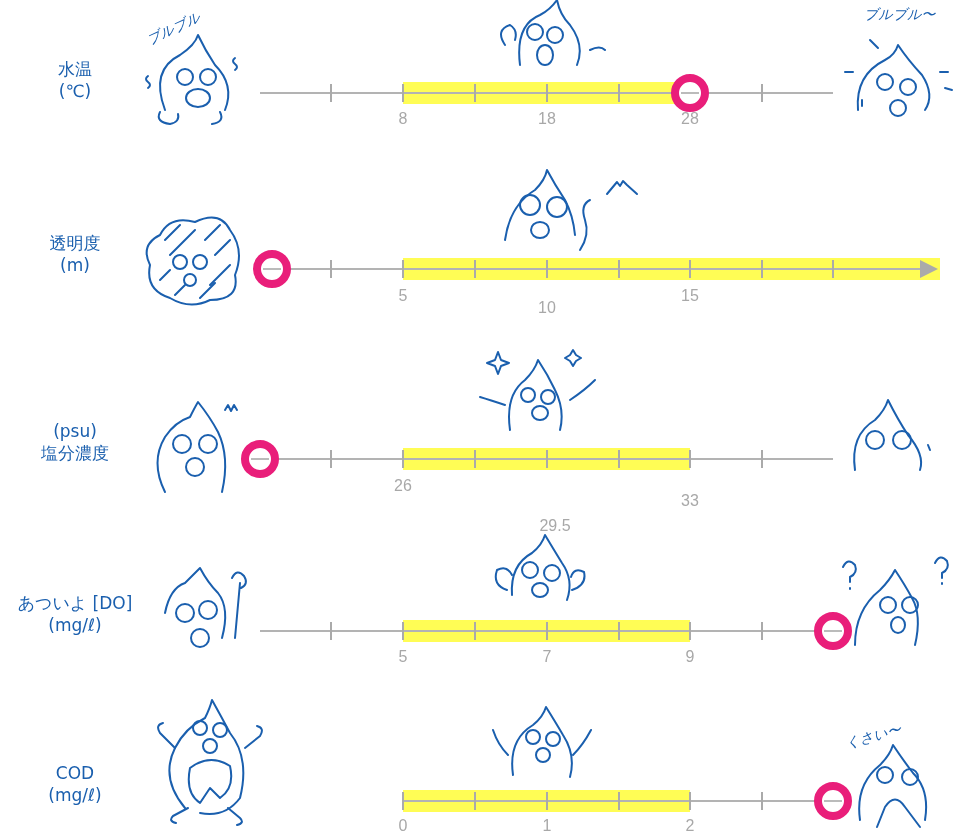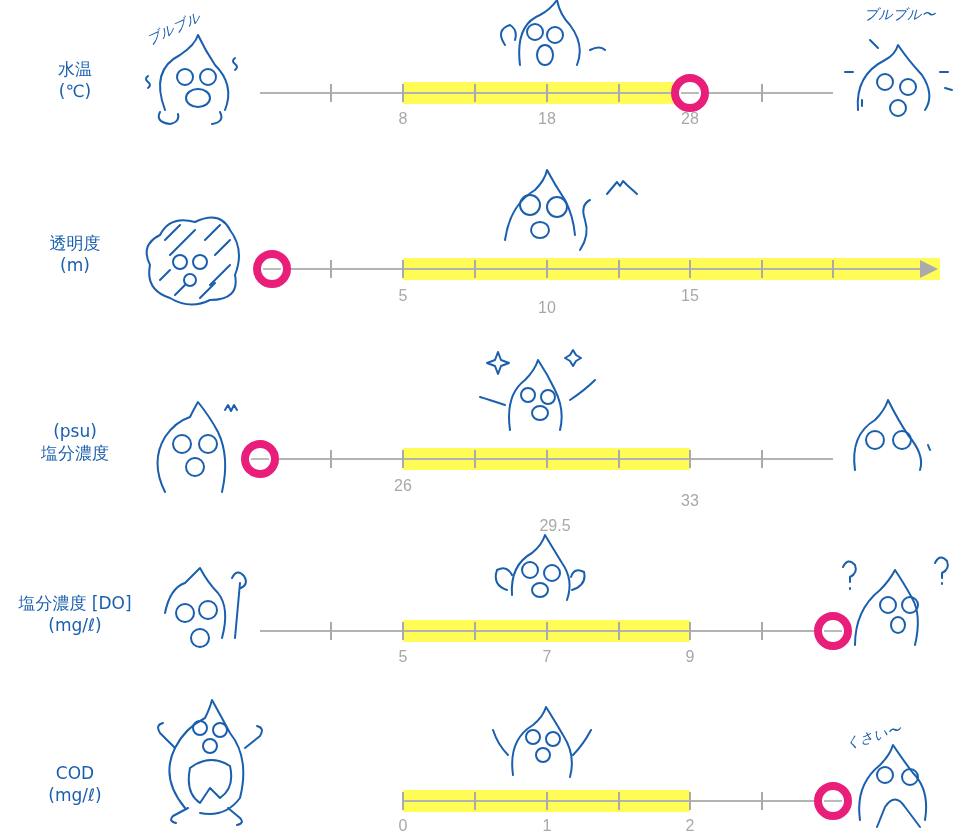"塩分濃度 [DO]" span { text: 塩分濃度 -> あついよ }
